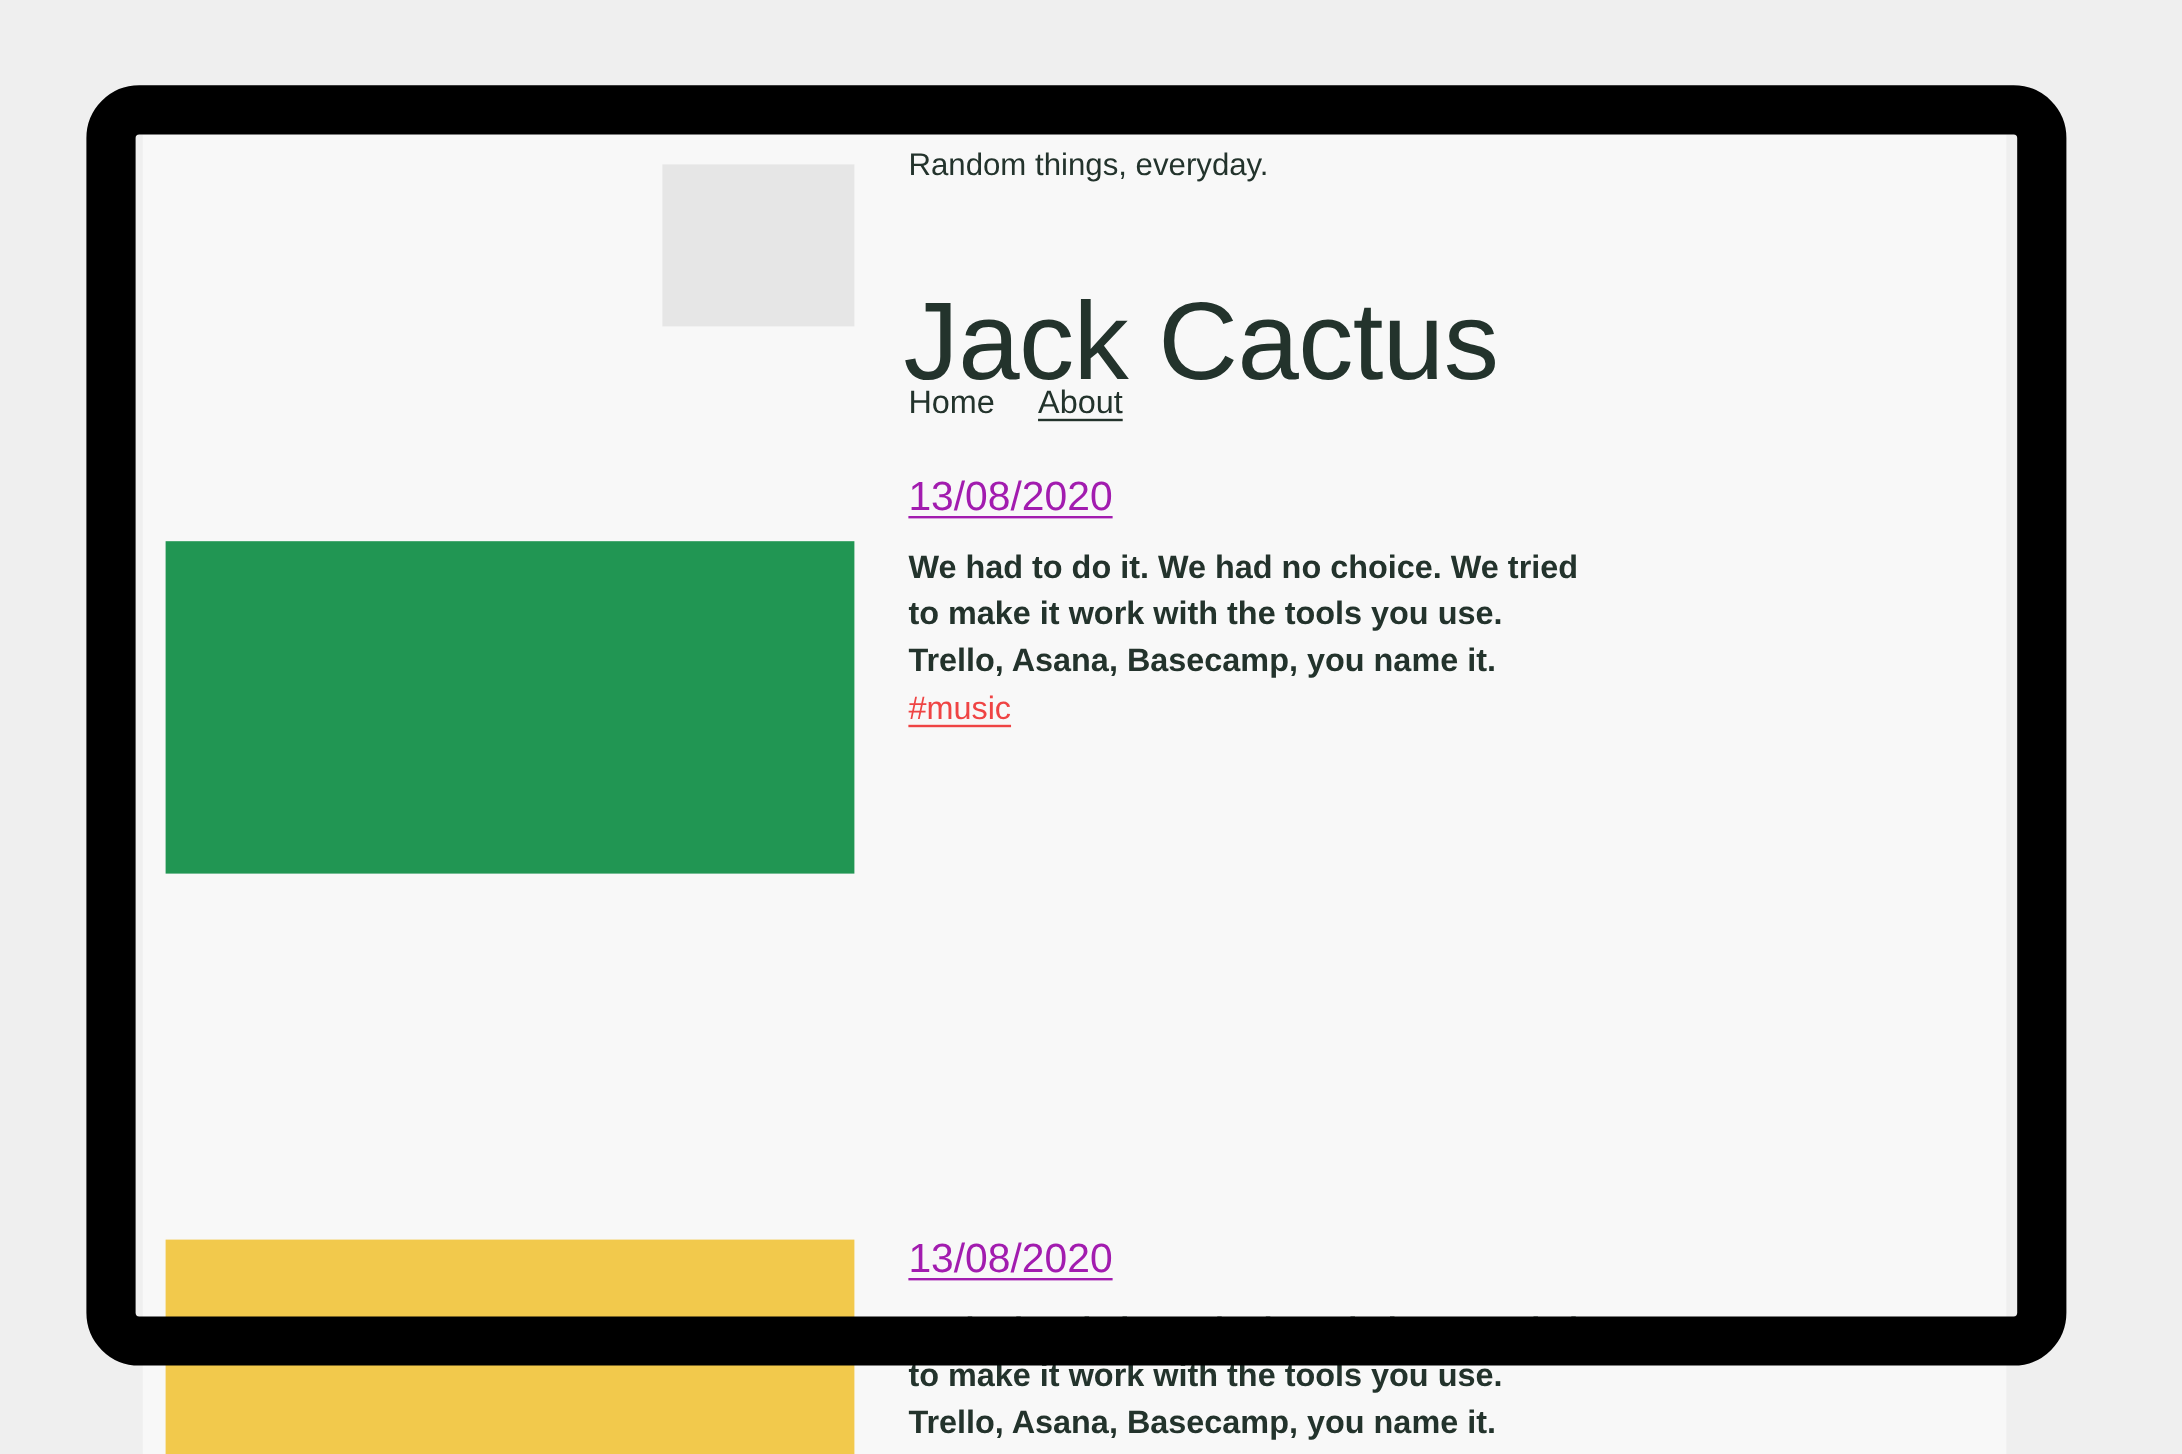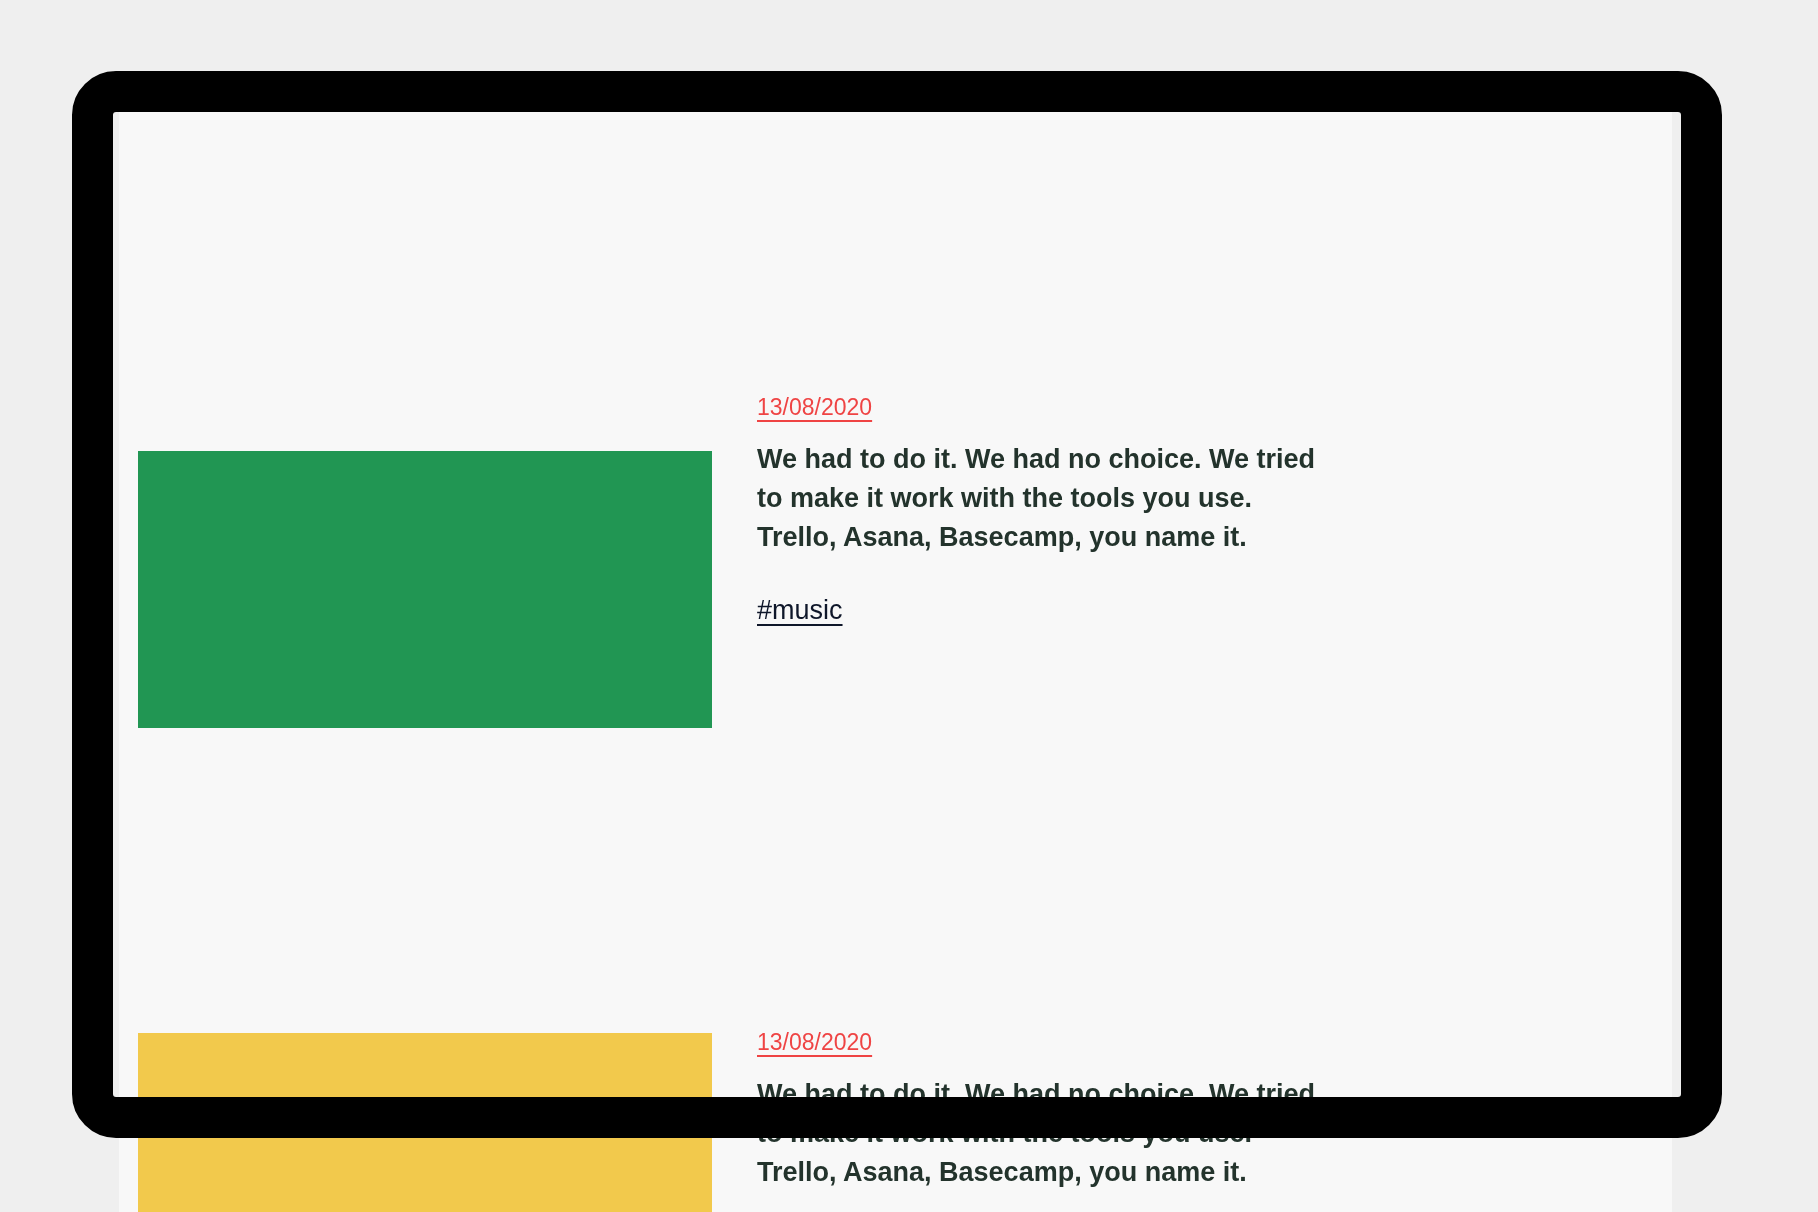"Random things, everyday." div.row { html: none -> <div> <div></div> <div>Random things, everyday.</div> <h1>Jack Cactus</h1> <nav> <a>Home</a><a>About</a> </nav> </div> }
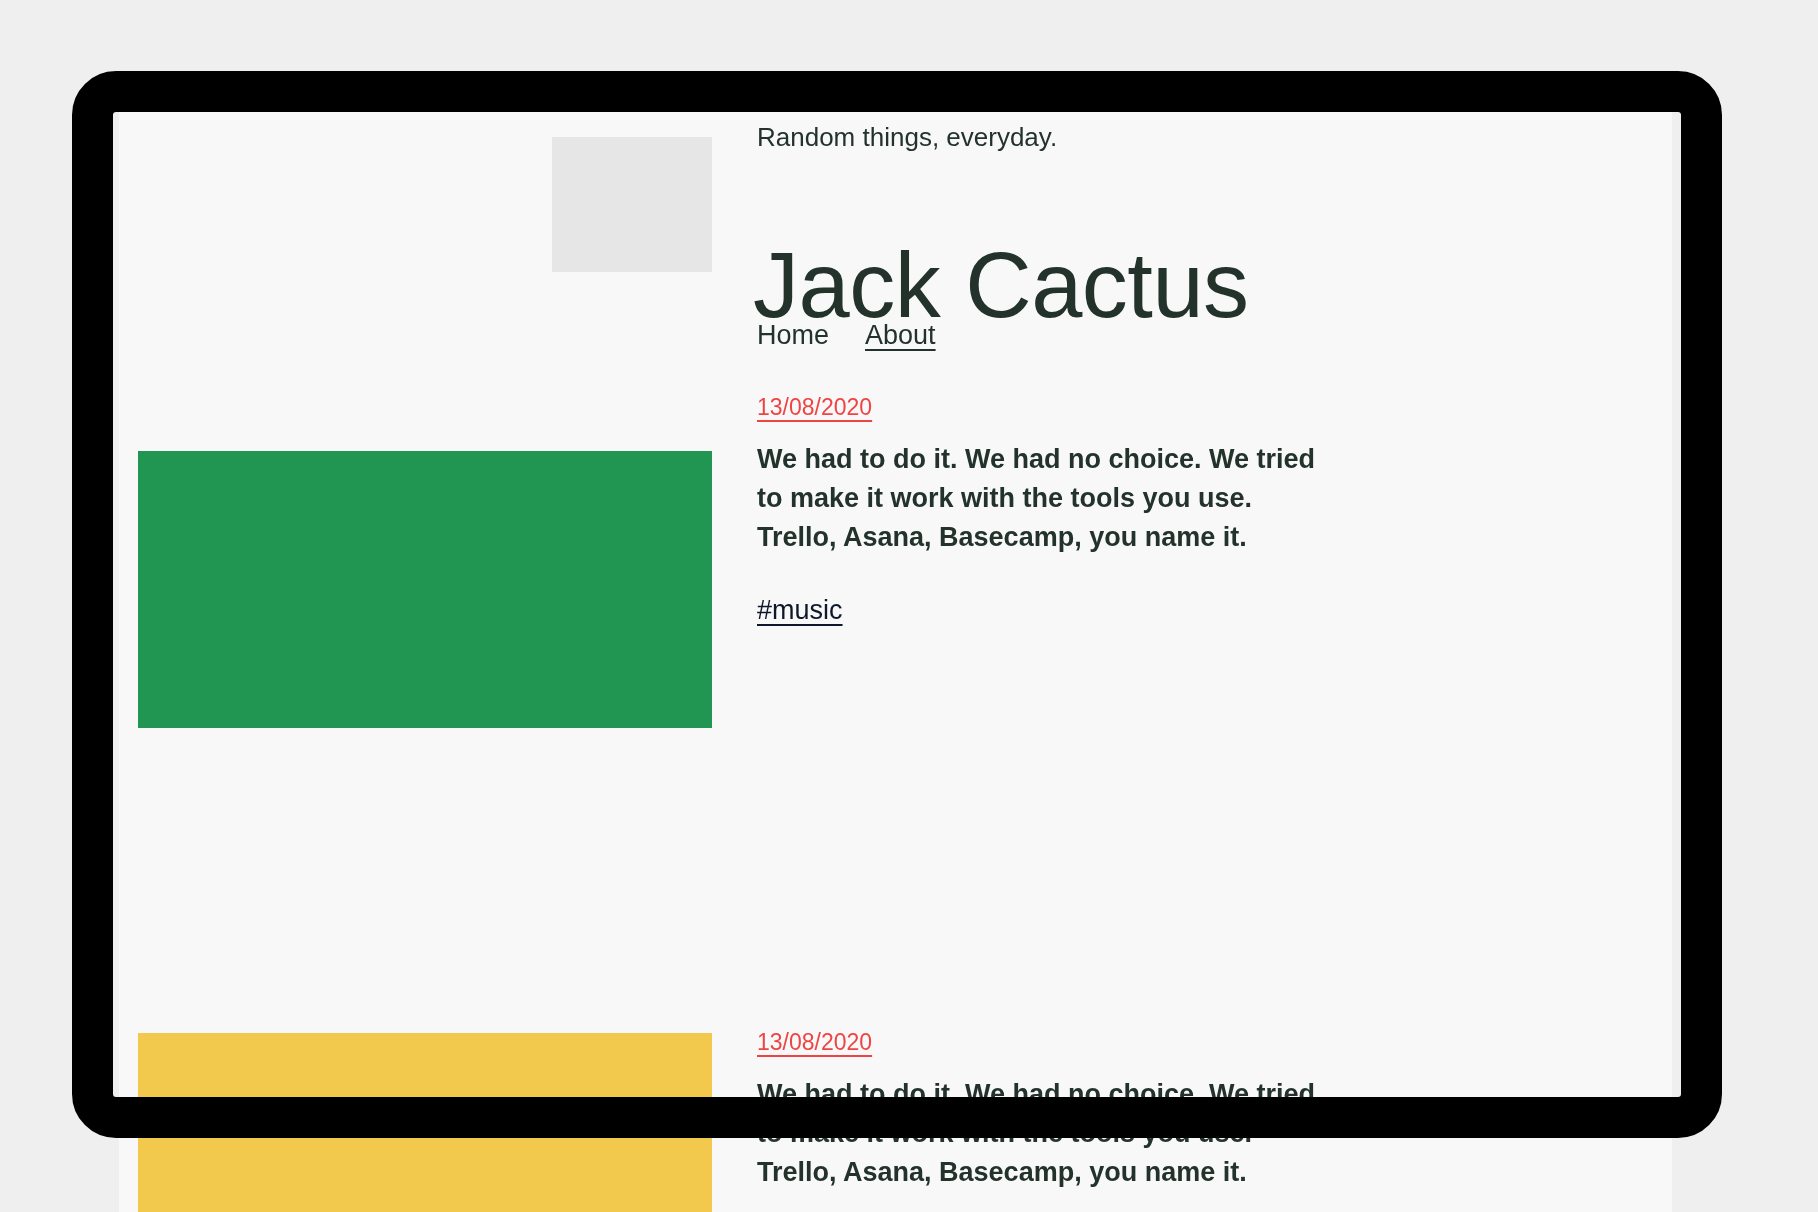"13/08/2020" .post-date { color: #ef4444 -> #a21caf; font-size: 23px -> 34px }
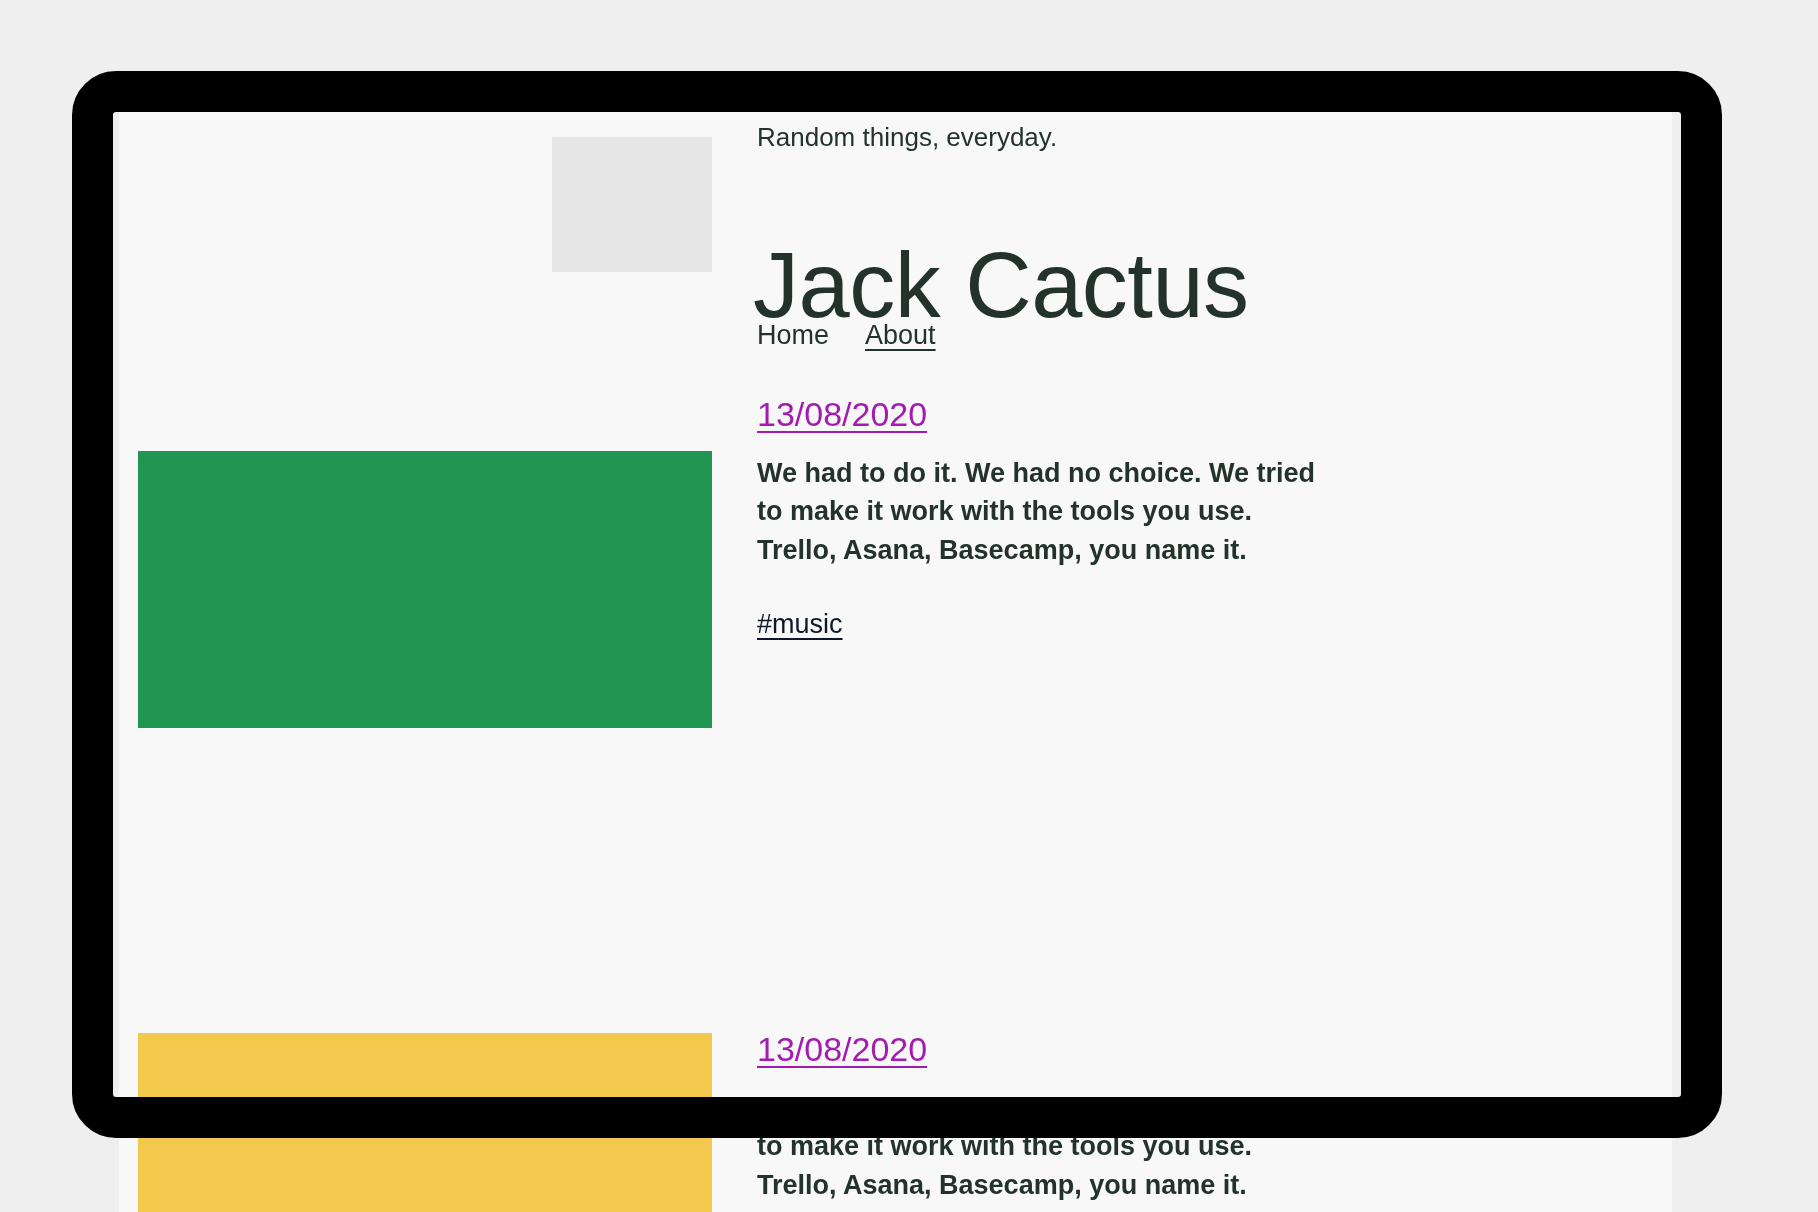"#music" .post-tag { color: #0f172a -> #ef4444; margin-top: 38px -> 4px }
